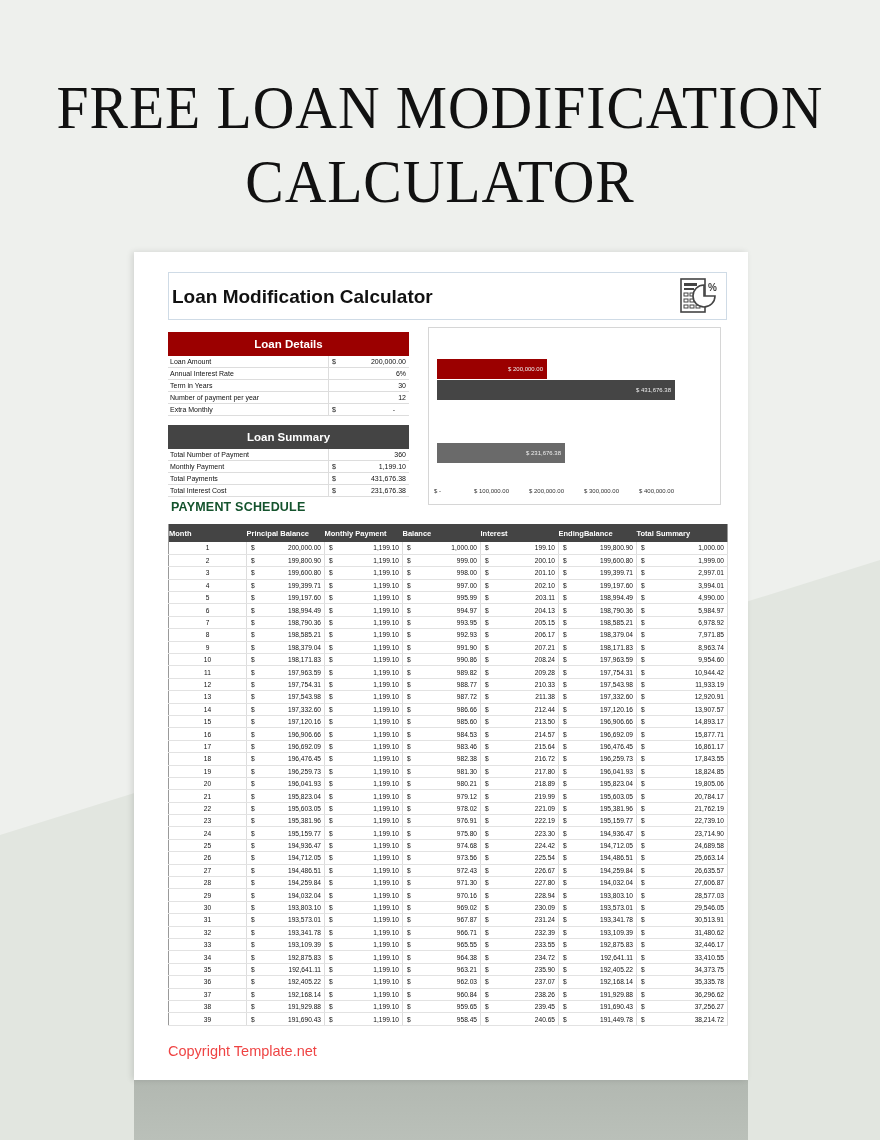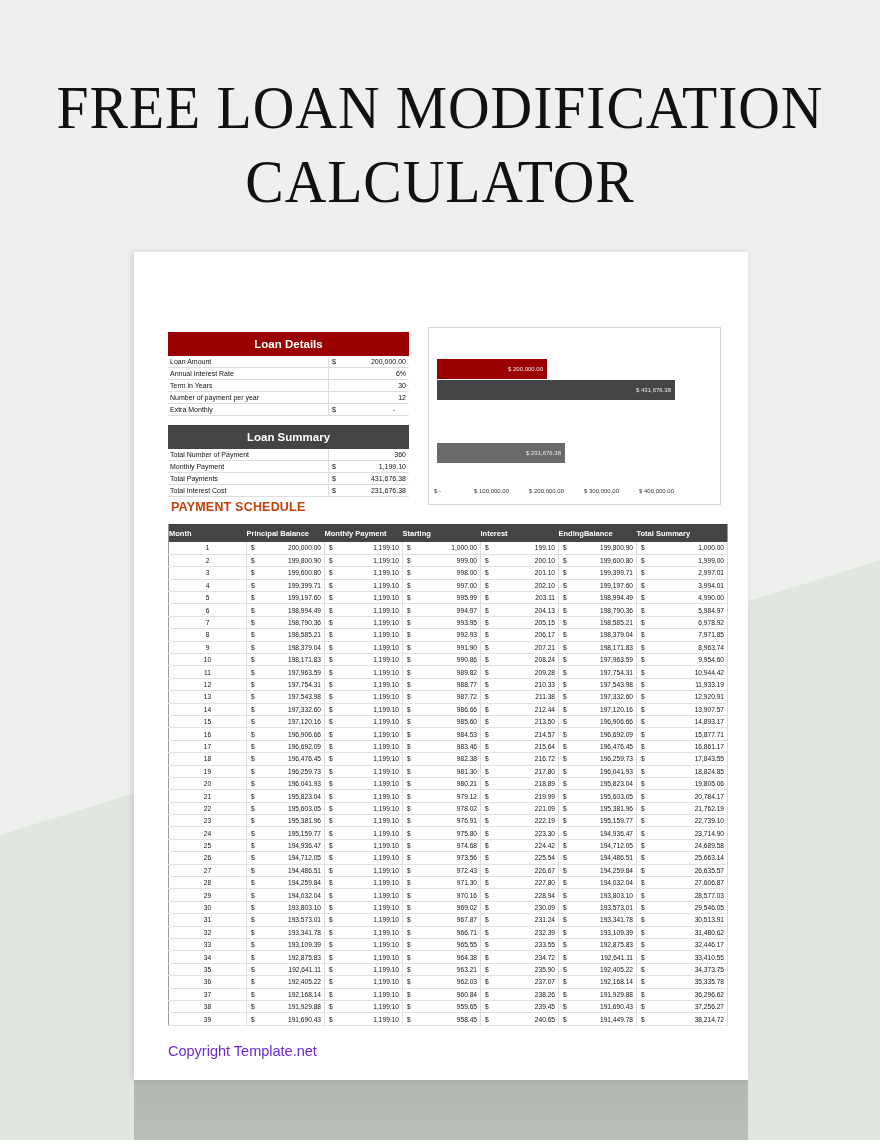"Loan Modification Calculator" div.title-box { html: none -> <div> <div>Loan Modification Calculator</div> <svg> <rect></rect> <rect></rect> <rect></rect> <rect></rect> <rect></rect> <rect></rect> <rect></rect> <rect></rect> <rect></rect> <rect></rect> <path></path> <text>%</text> </svg> </div> }
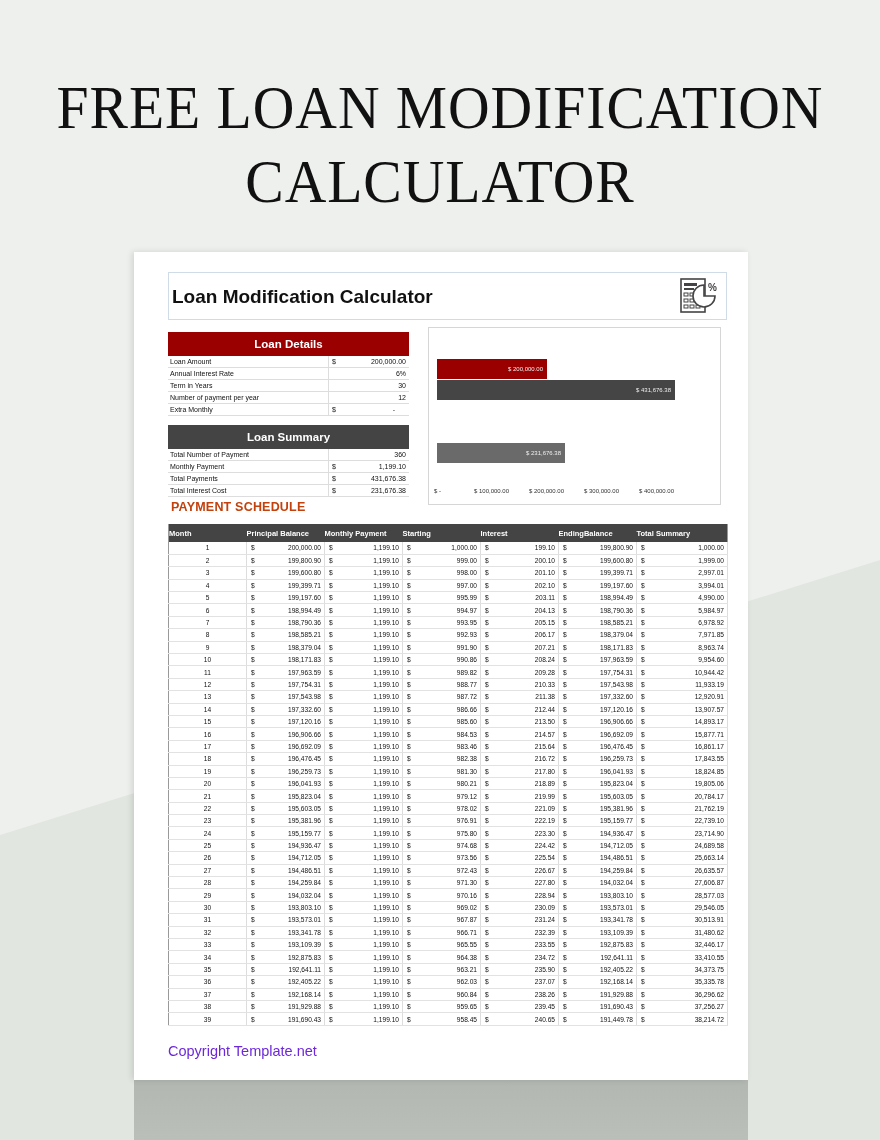"PAYMENT SCHEDULE" .section-title { color: #c2410c -> #14532d }
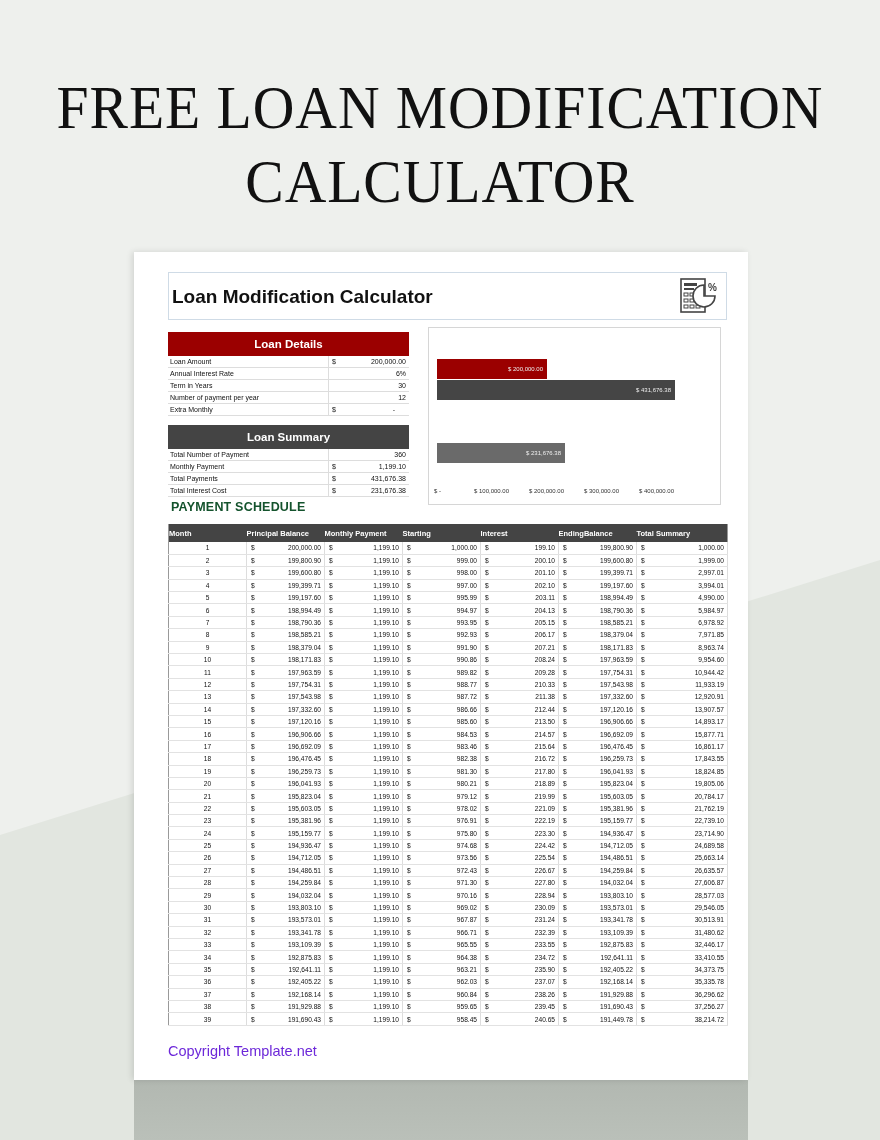"Starting" th { text: Starting -> Balance }
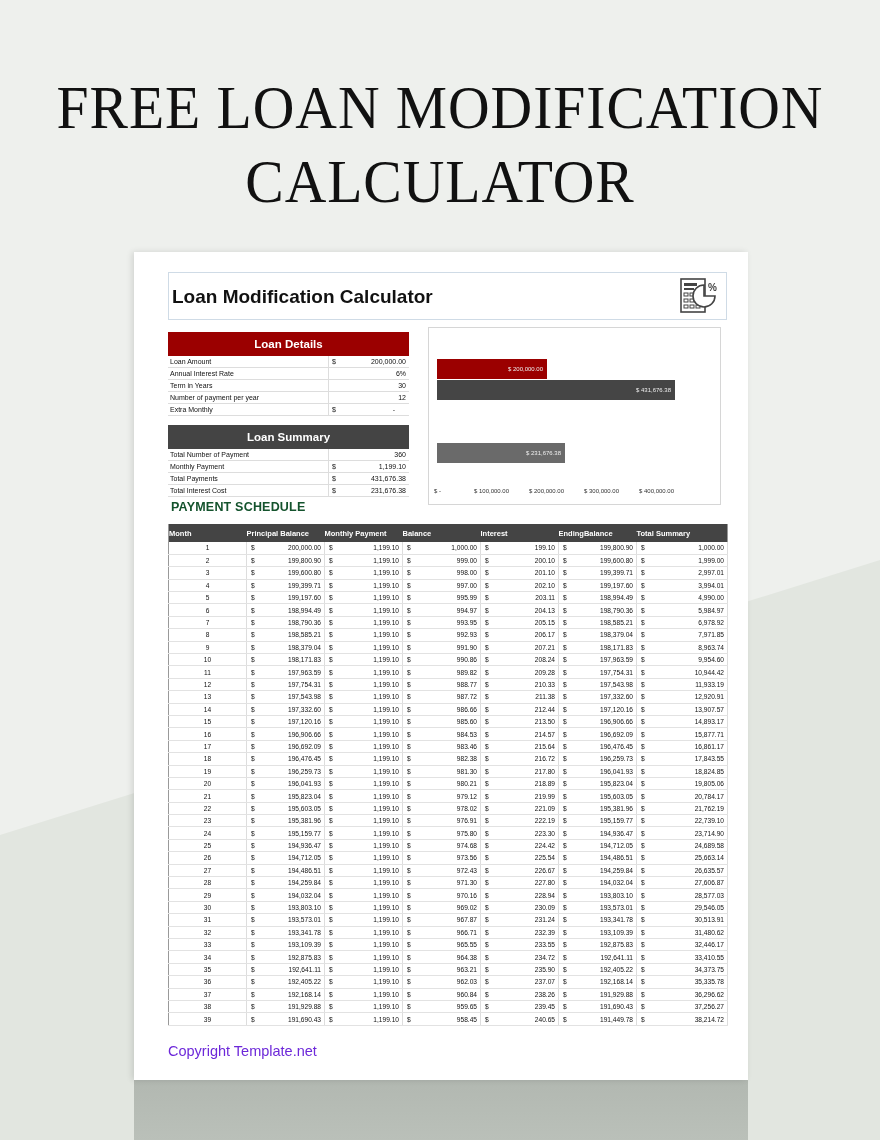"Copyright Template.net" .copyright { color: #6d28d9 -> #ef4444 }
